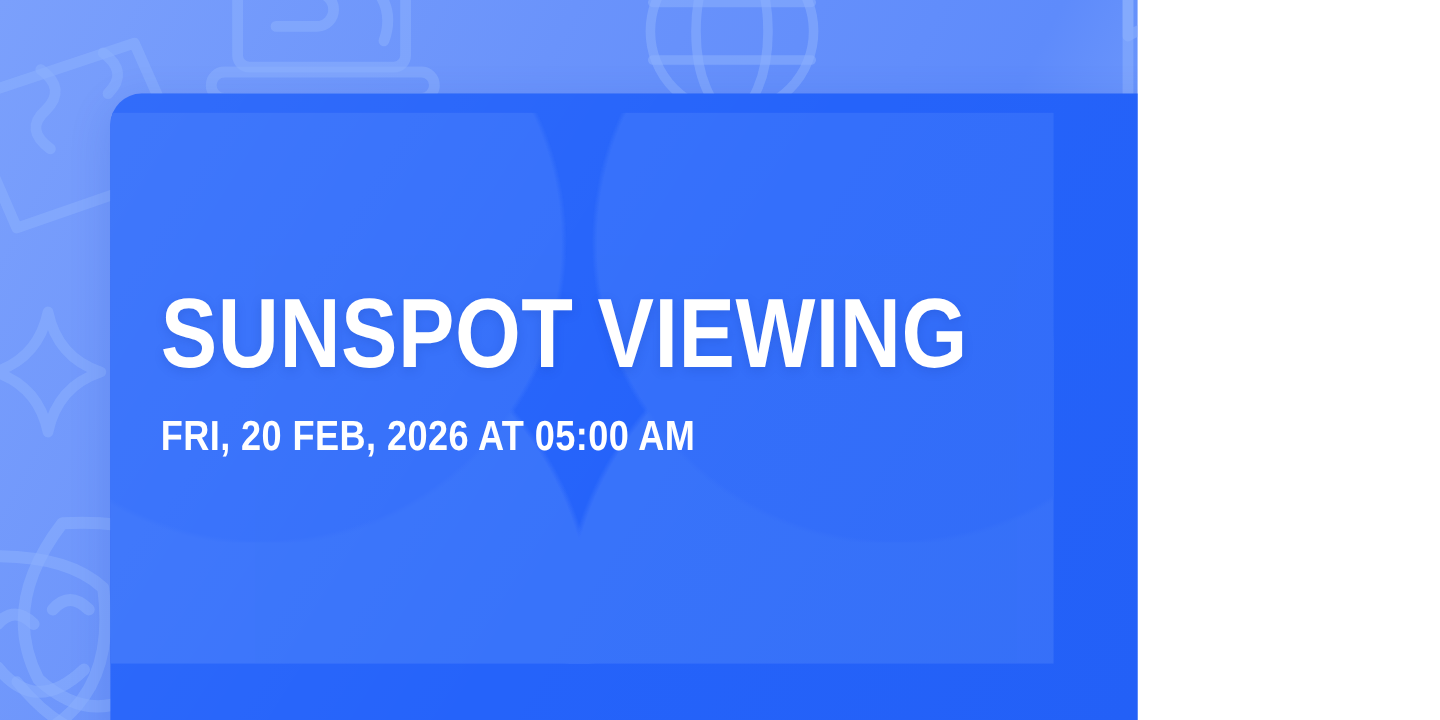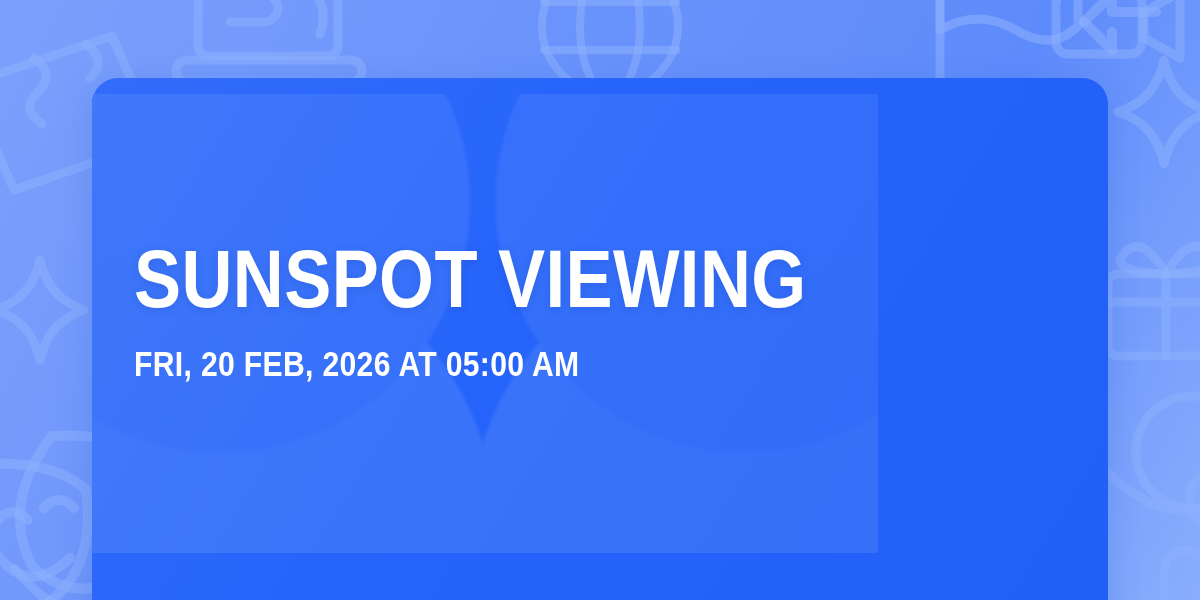"SUNSPOT VIEWING" .banner { width: 1200px -> 948px }
